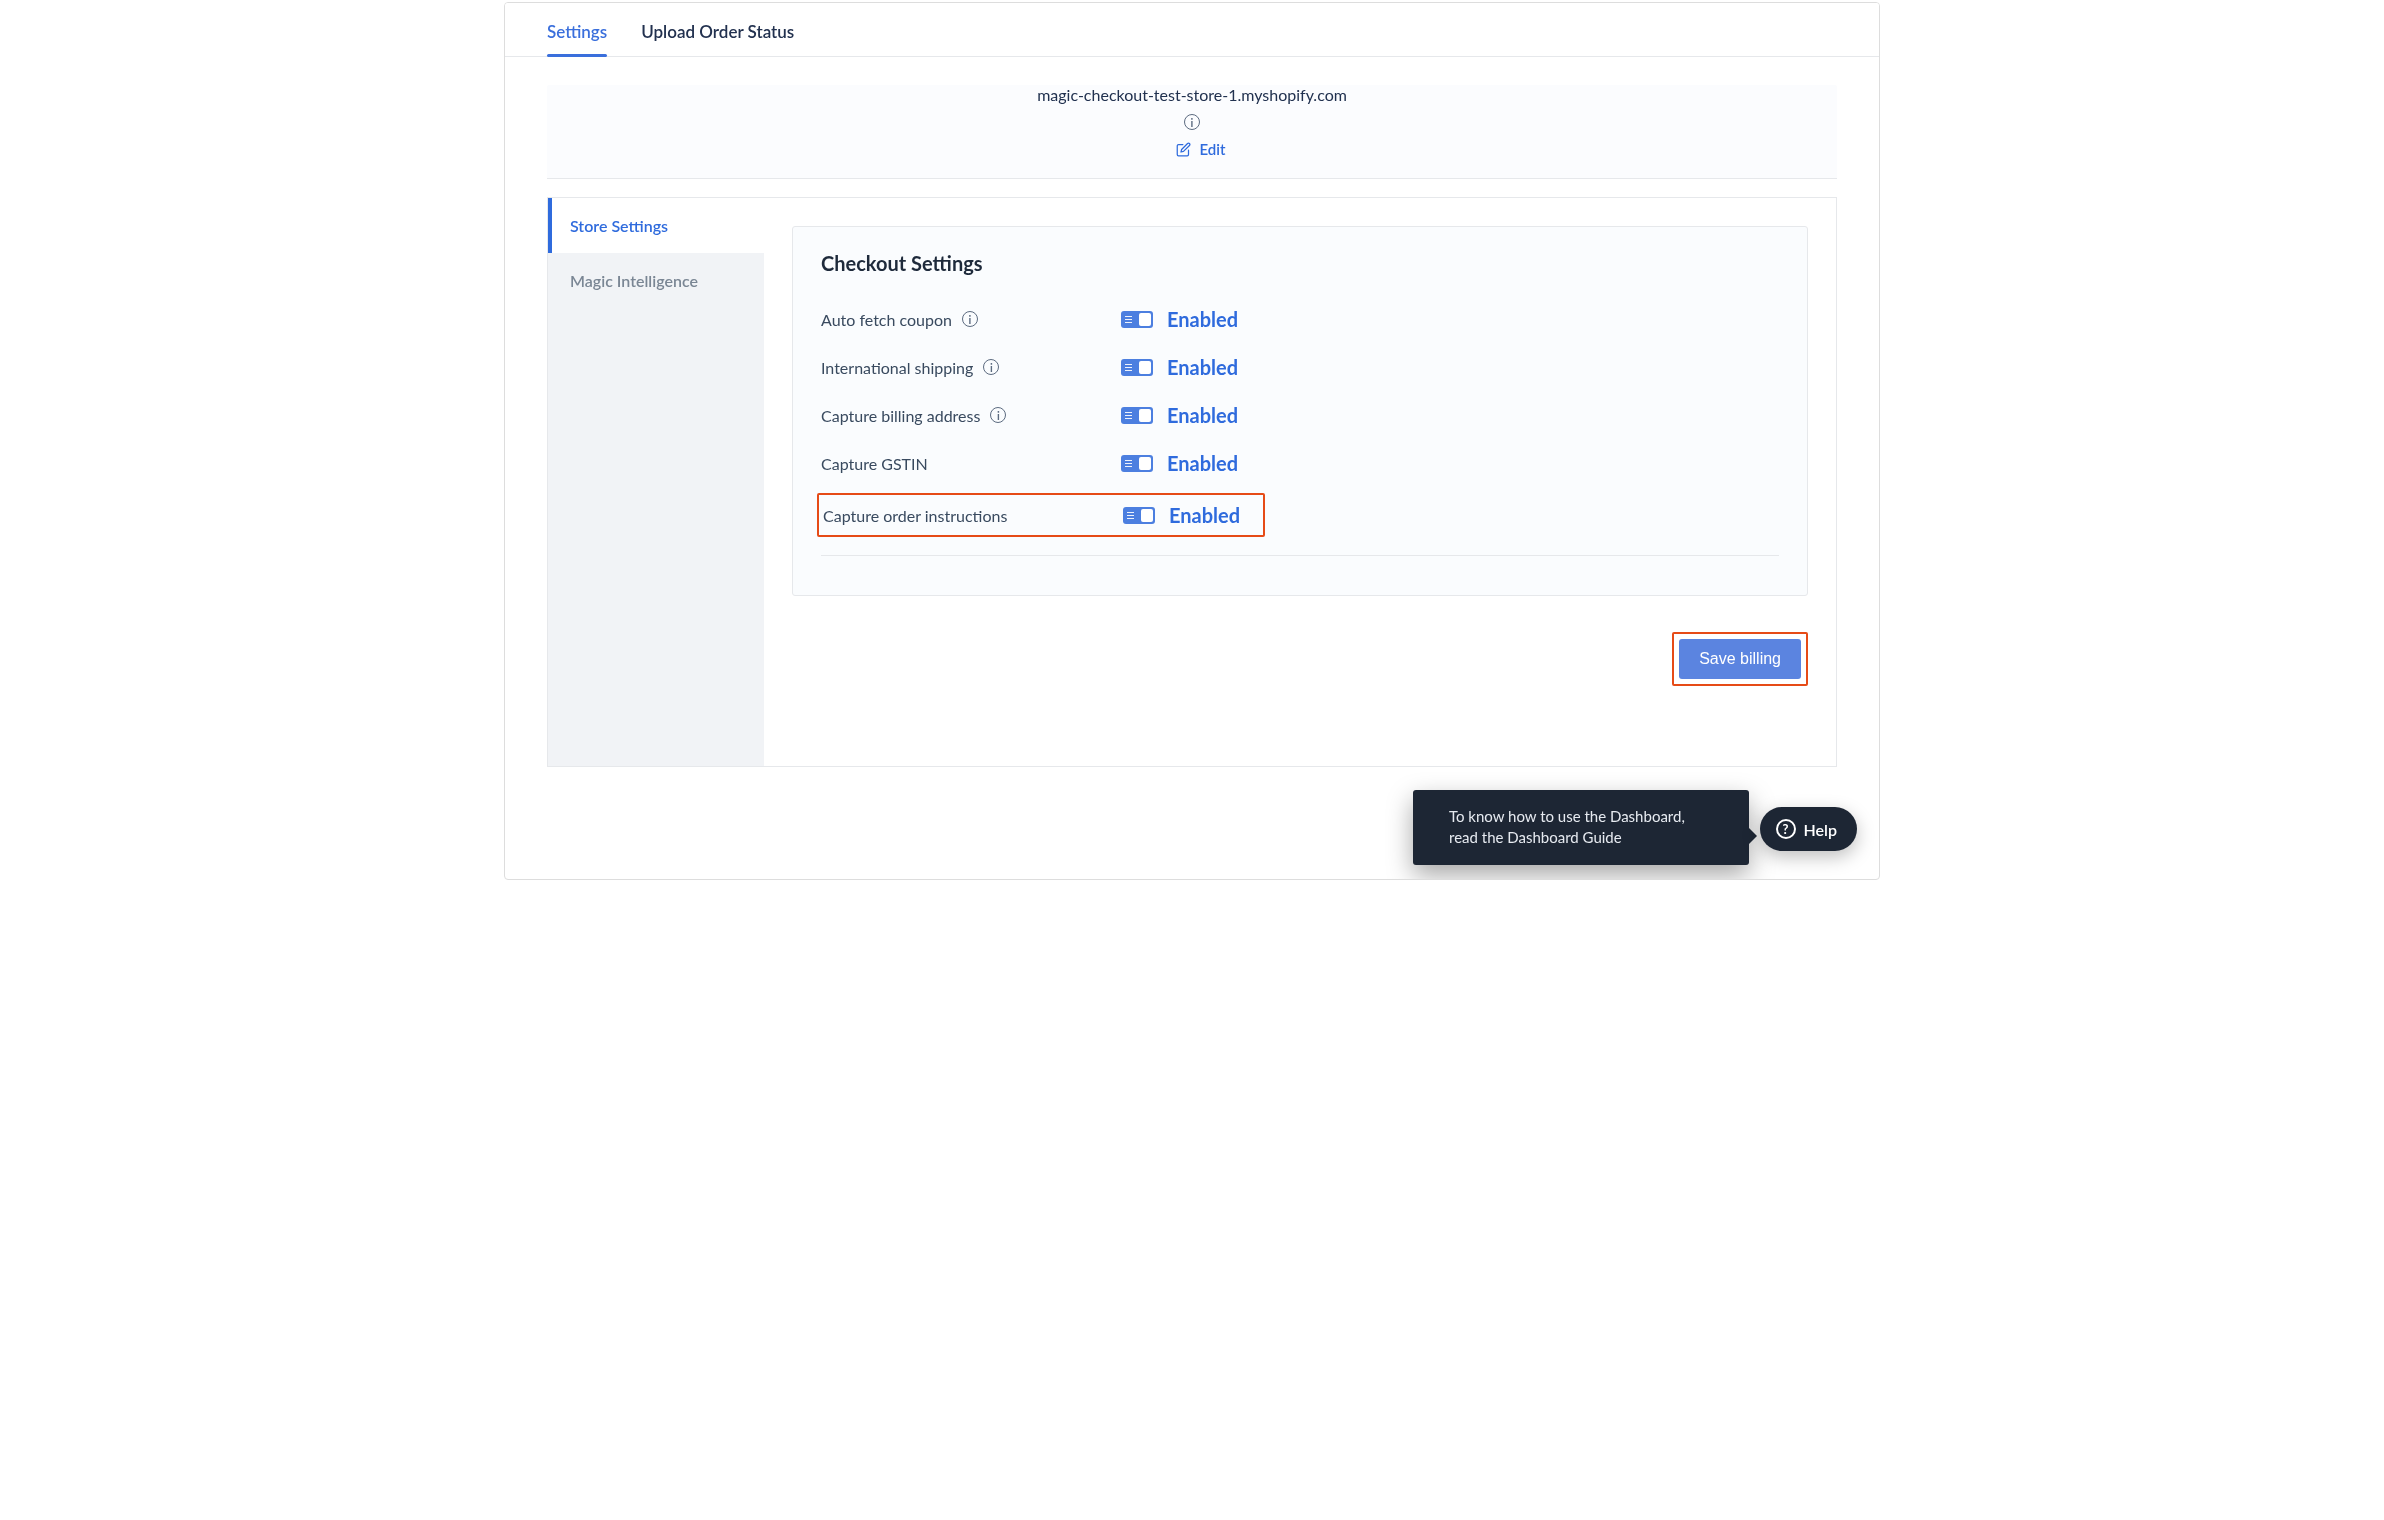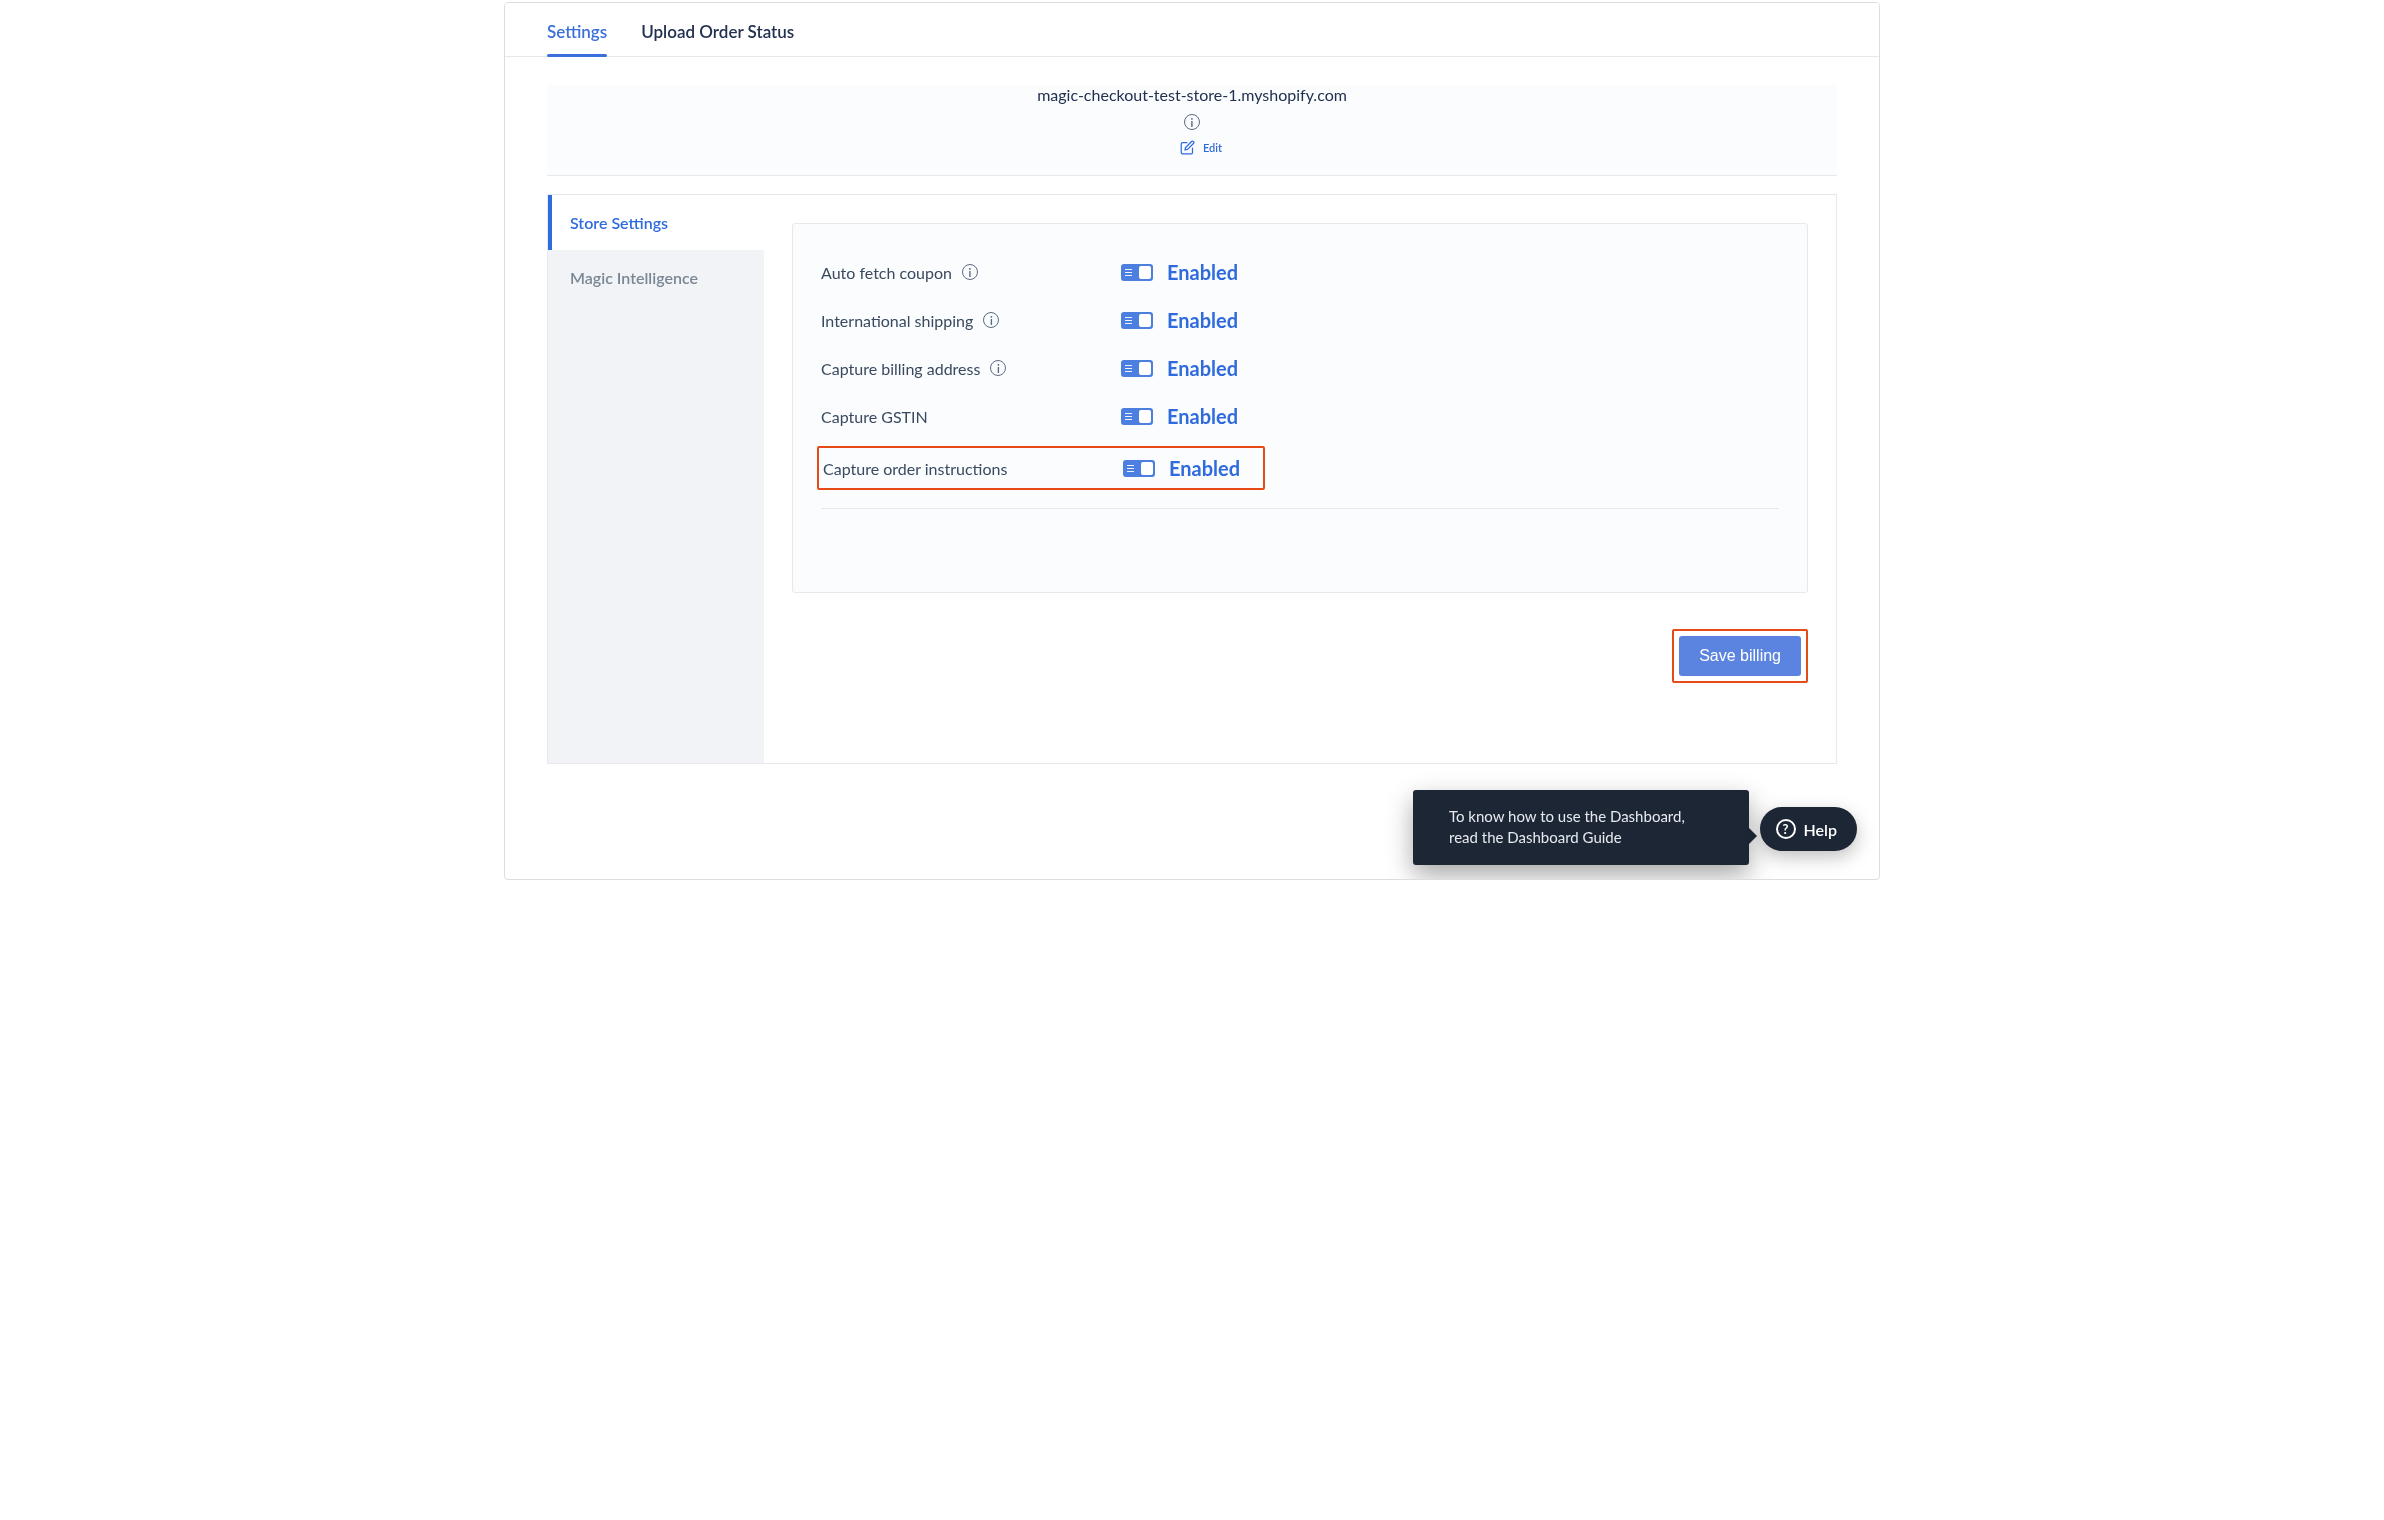"Edit" .edit-link { font-size: 11px -> 15px }
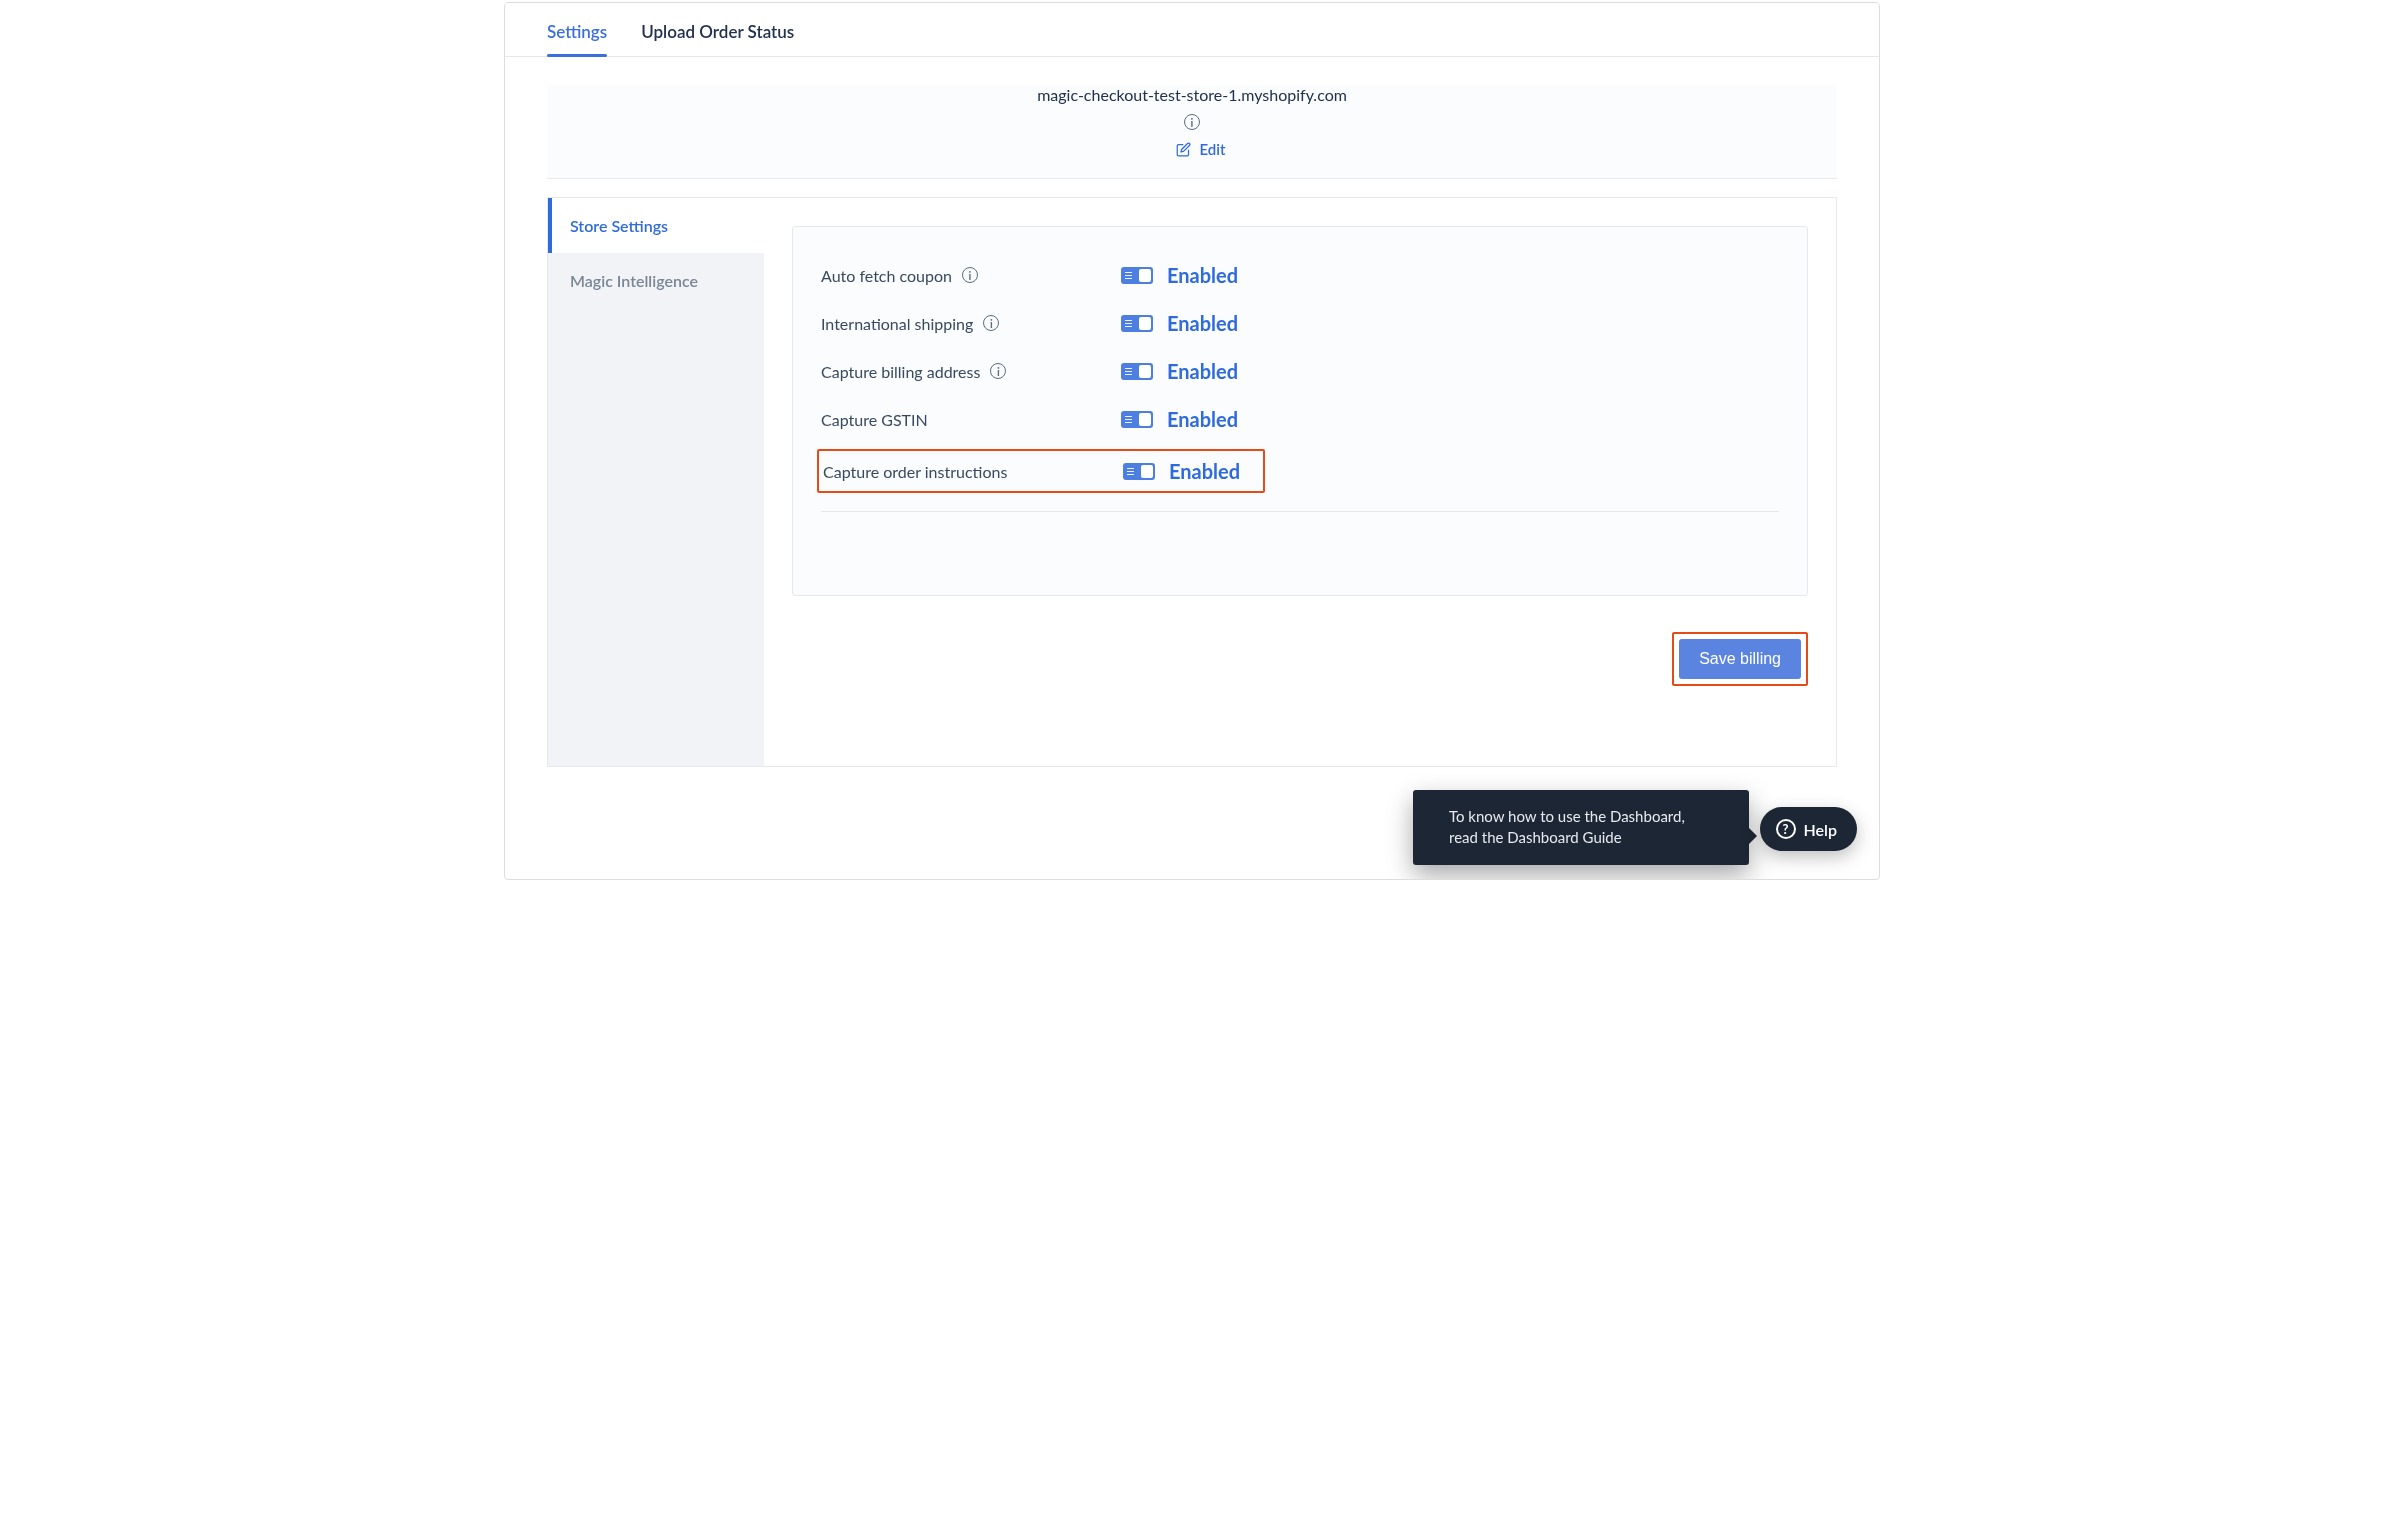"Checkout Settings" div.panel-title { html: none -> <div>Checkout Settings</div> }
